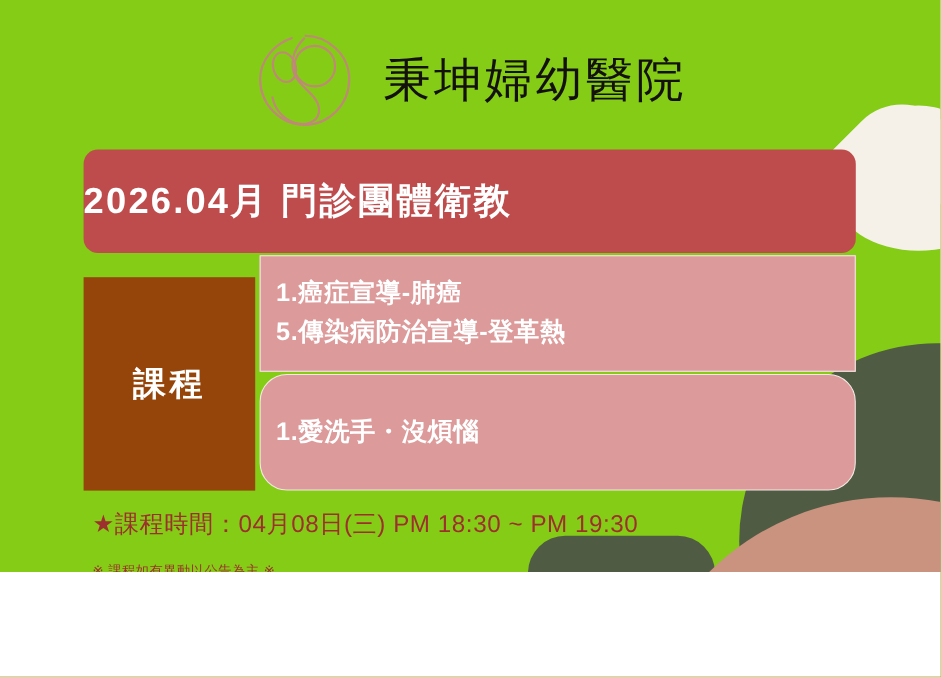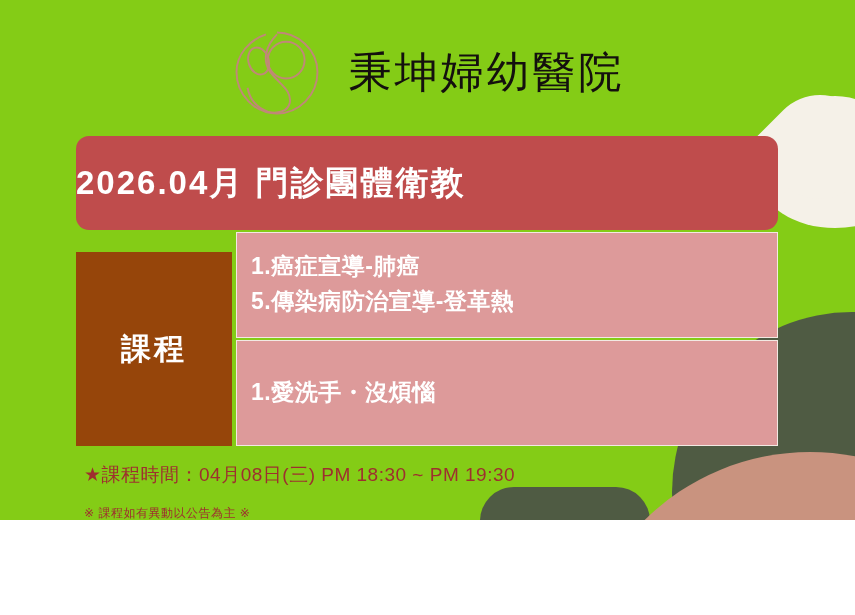"1.愛洗手・沒煩惱" .course-cell + .course-cell { border-radius: none -> 25px }
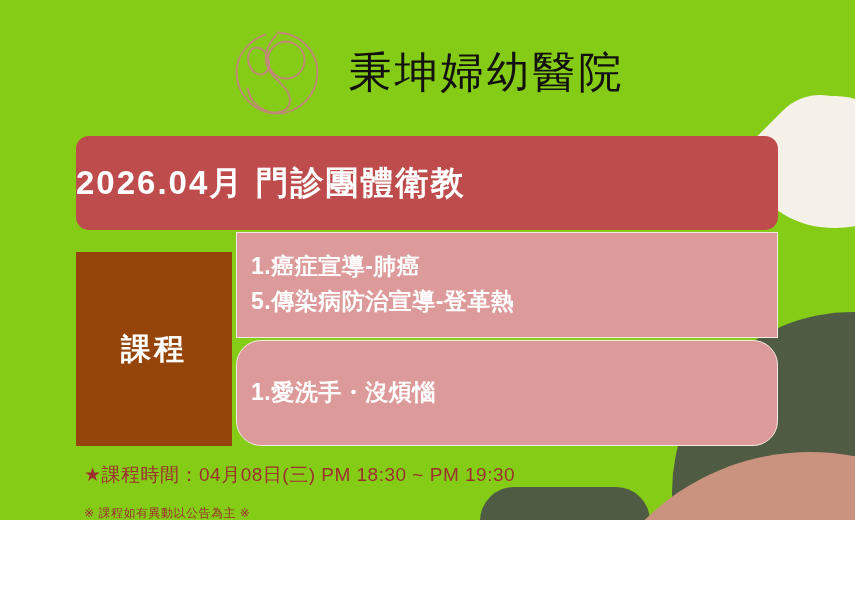"★課程時間：04月08日(三) PM 18:30 ~ PM" .note-line { font-size: 19px -> 22px }
